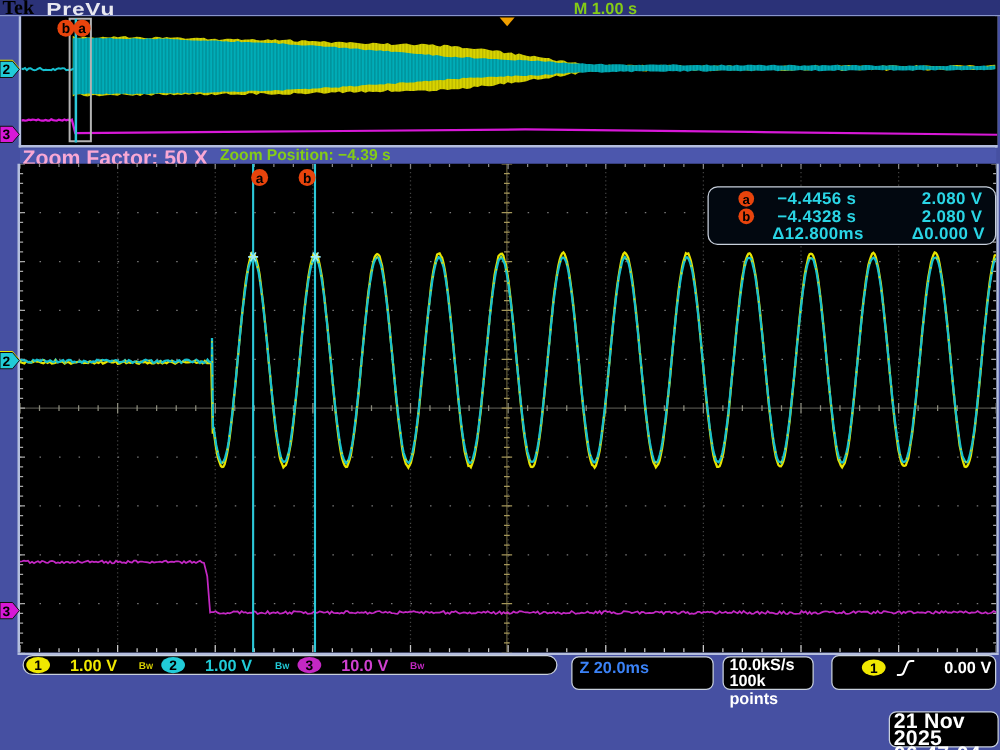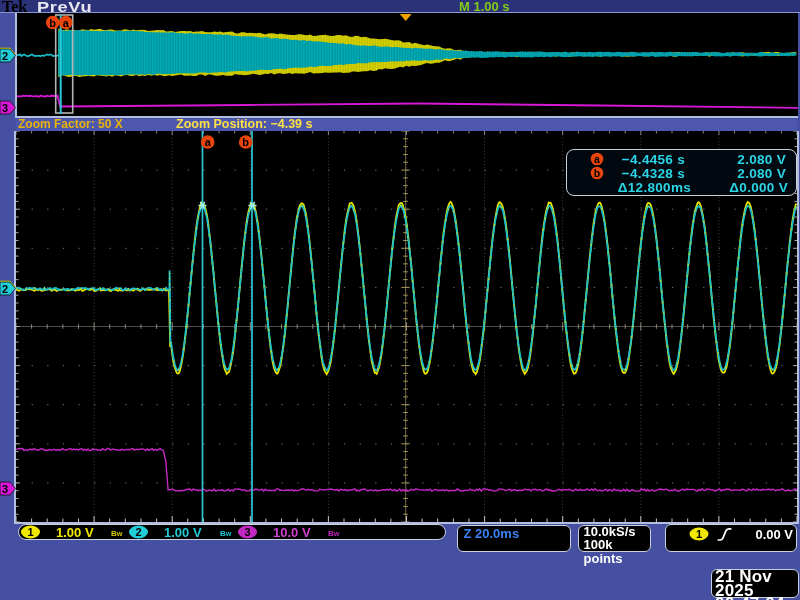"Zoom Factor: 50 X" div.abs { color: #eab308 -> #f9a8d4; font-size: 12px -> 17px }
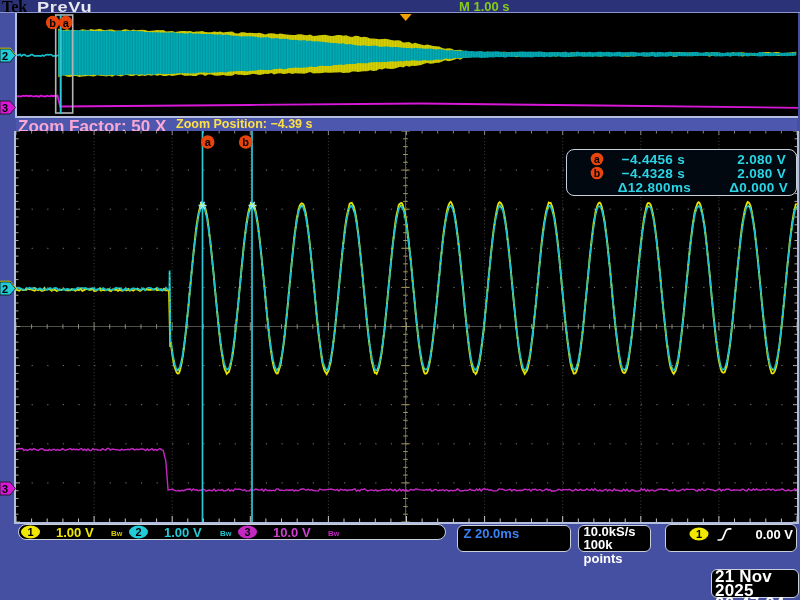"Zoom Position: −4.39 s" div.abs { color: #fde047 -> #84cc16 }
